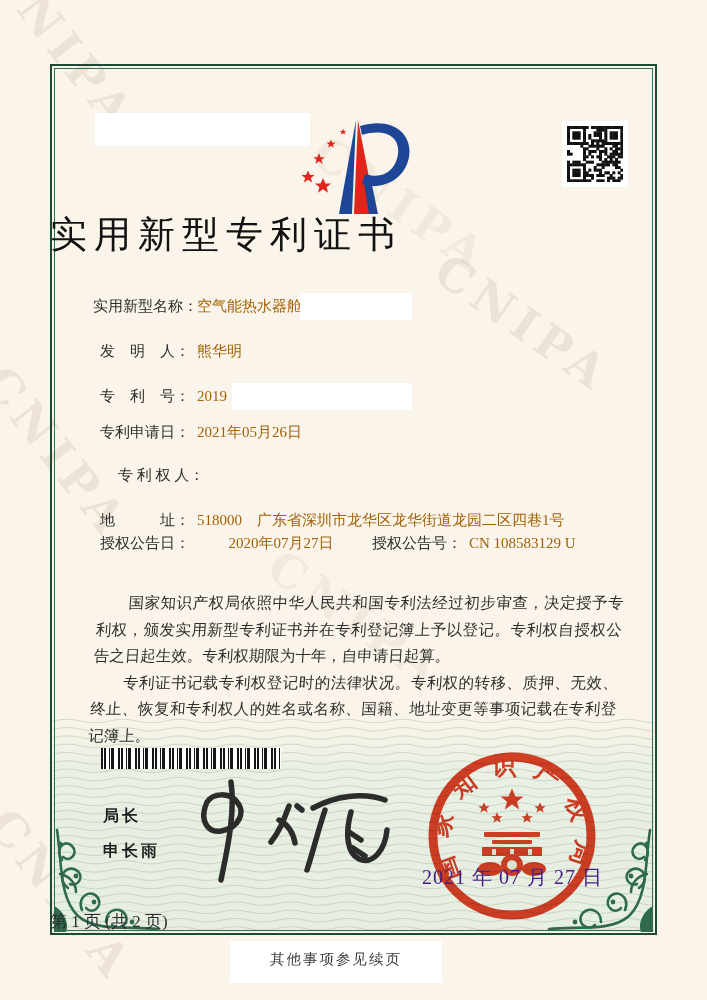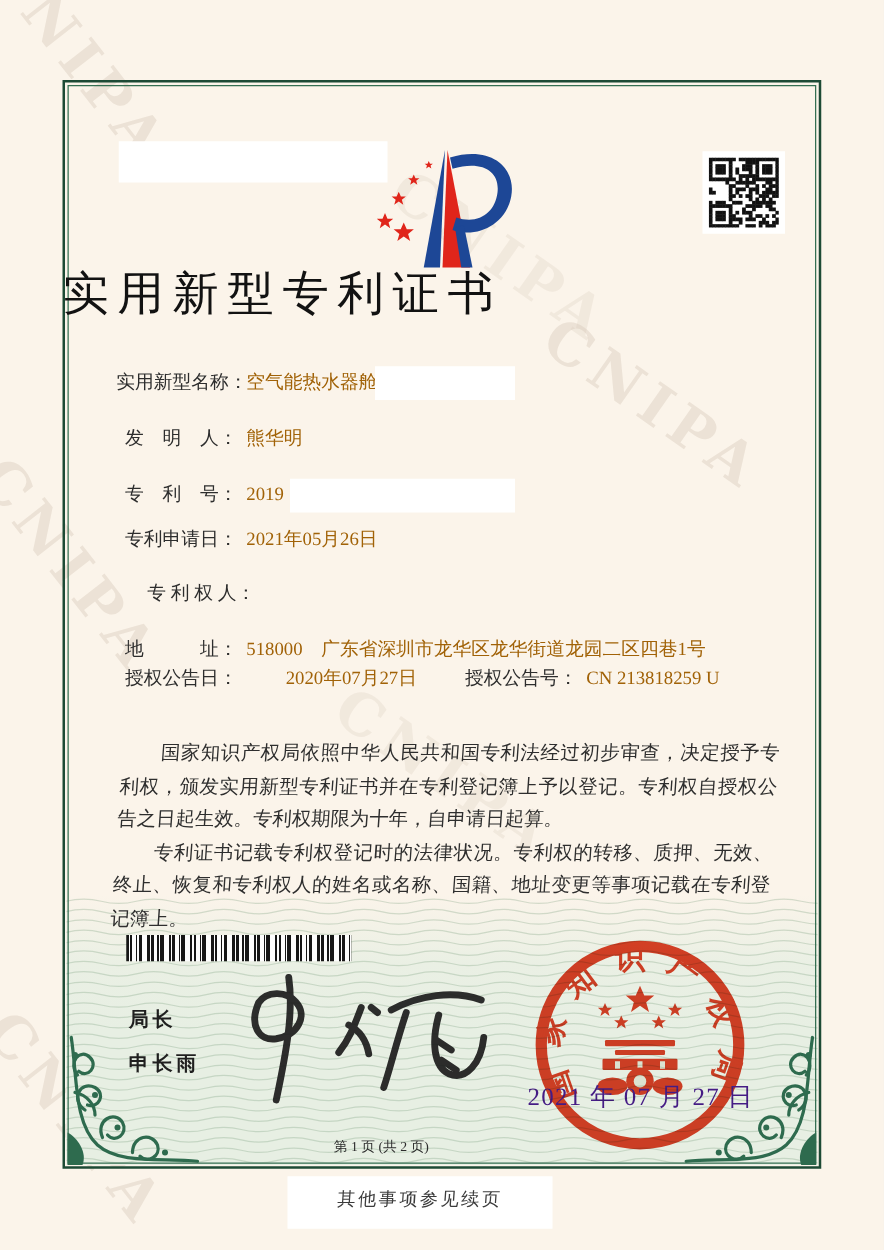"CN 213818259 U" span.val { text: 213818259 -> 108583129 }
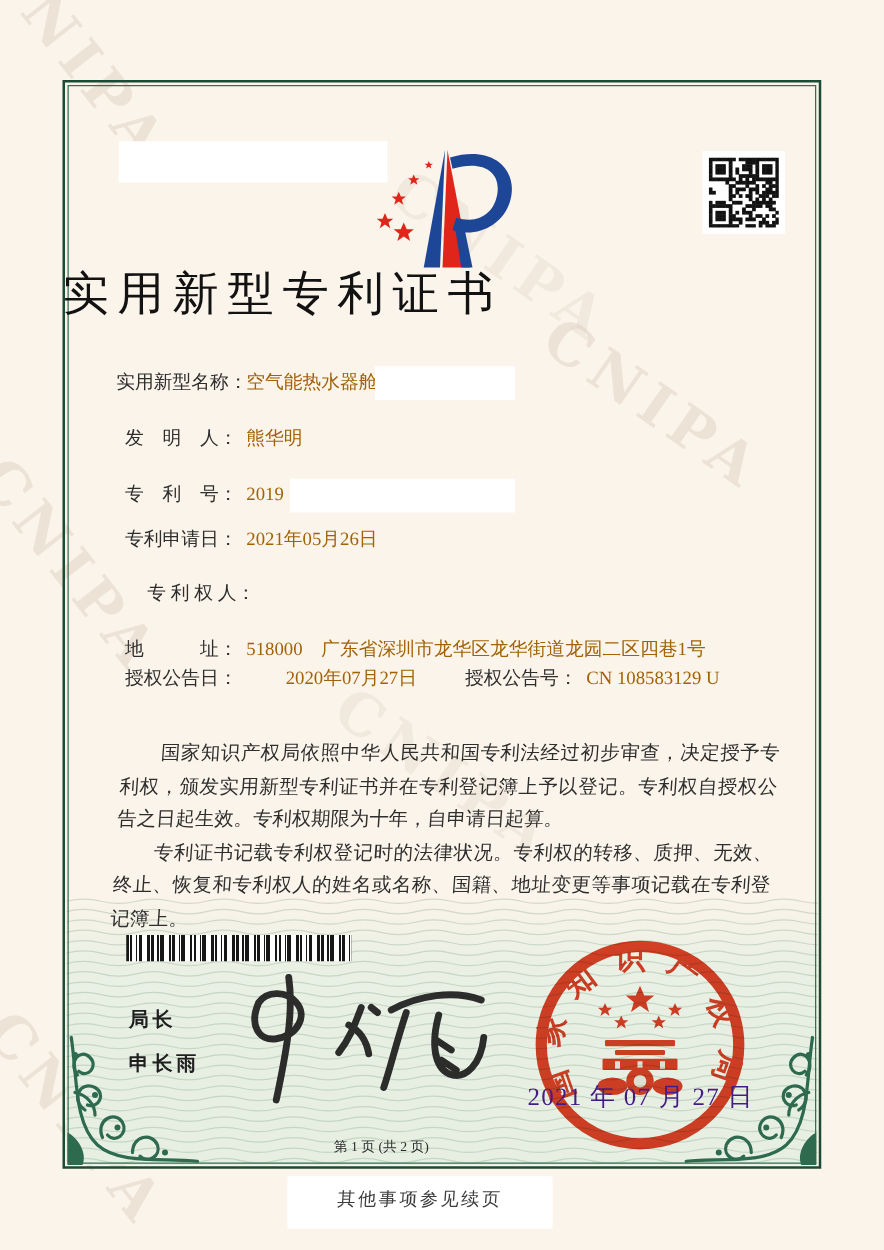"第 1 页 (共 2" .page-num { font-size: 11px -> 17px; text-align: center -> none }
